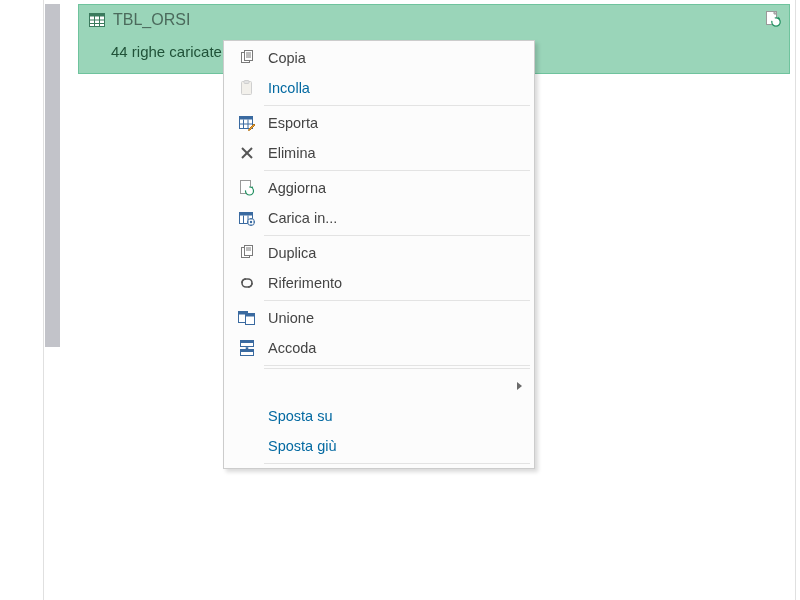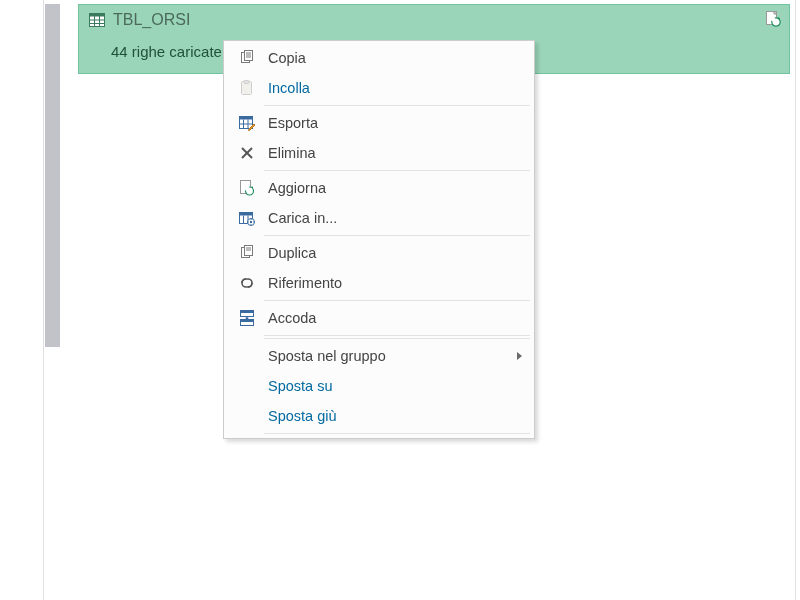"Unione" div.menu-item { html: none -> <div> <span> <svg> <rect></rect> <rect></rect> <rect></rect> <rect></rect> </svg> </span> <span>Unione</span> </div> }
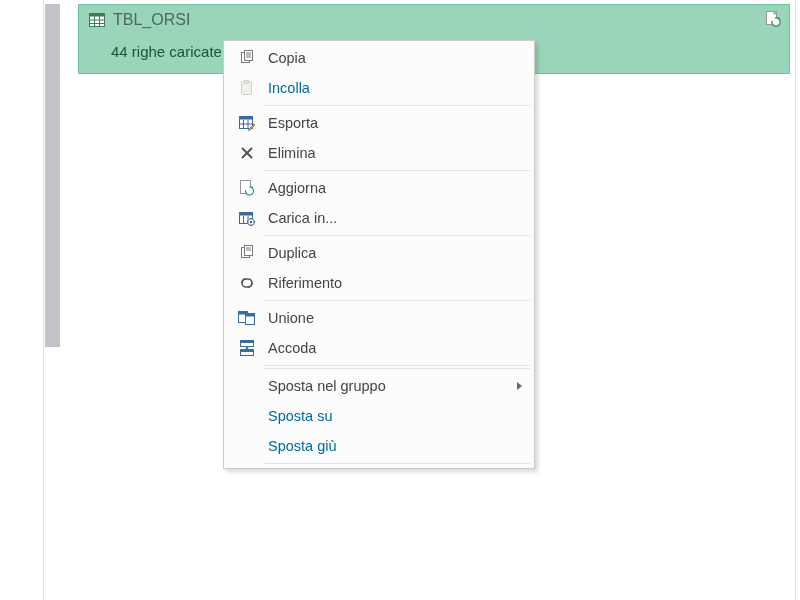"Sposta nel gruppo" span.label { html: <span>Sposta nel gruppo</span> -> none }
